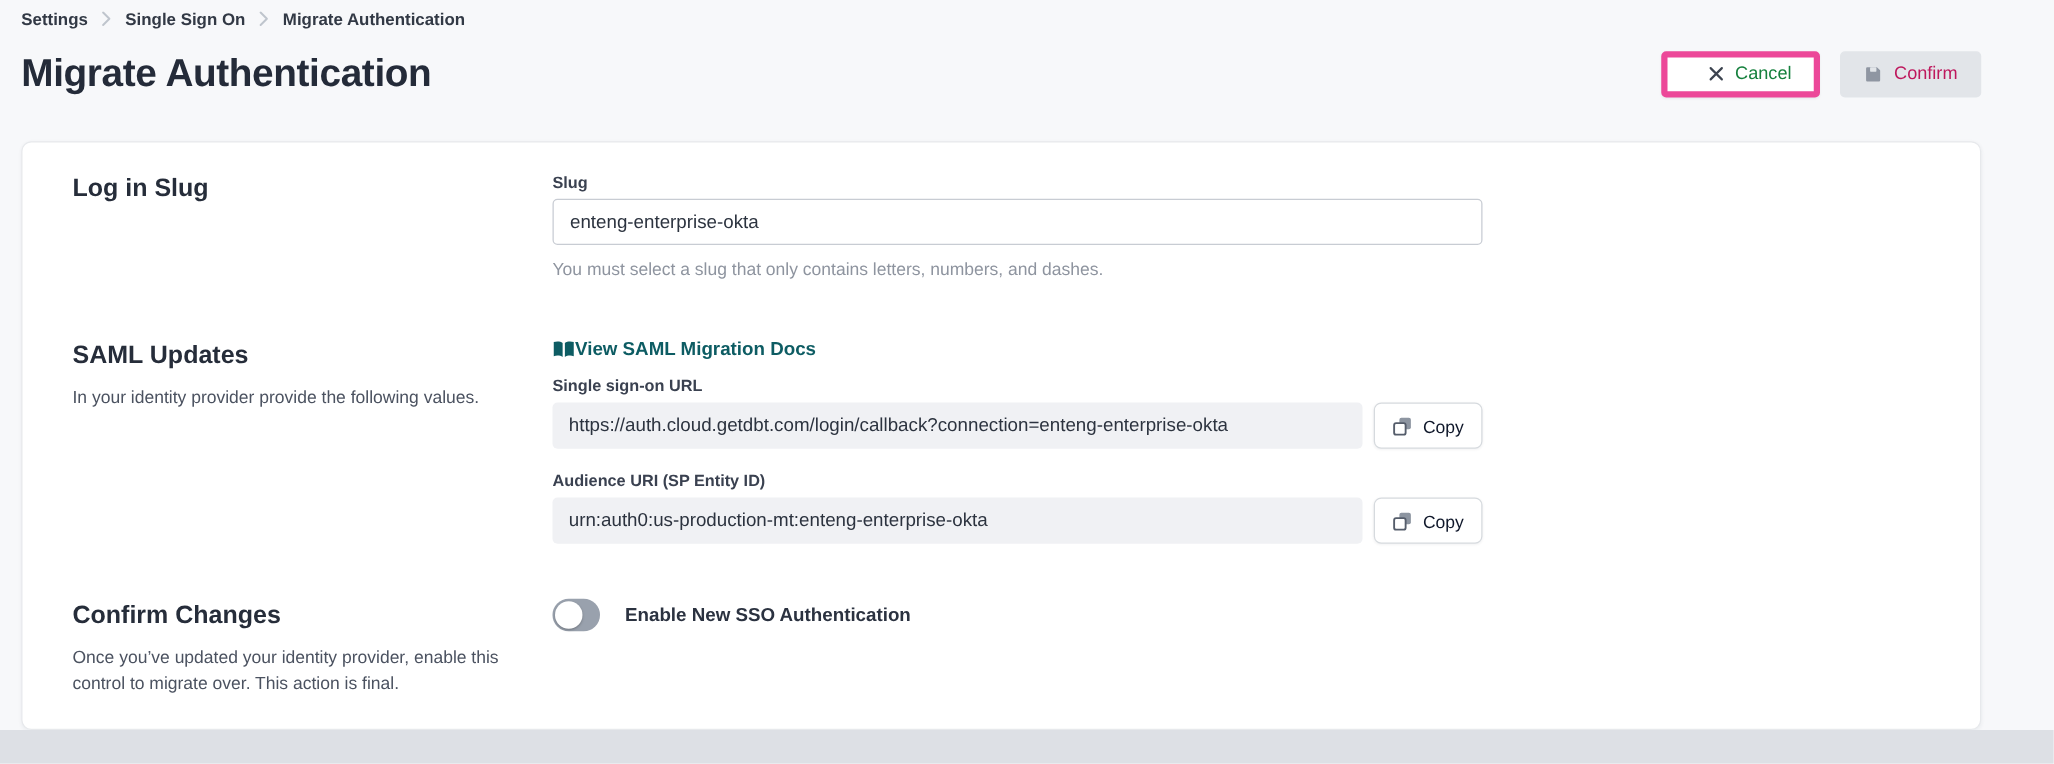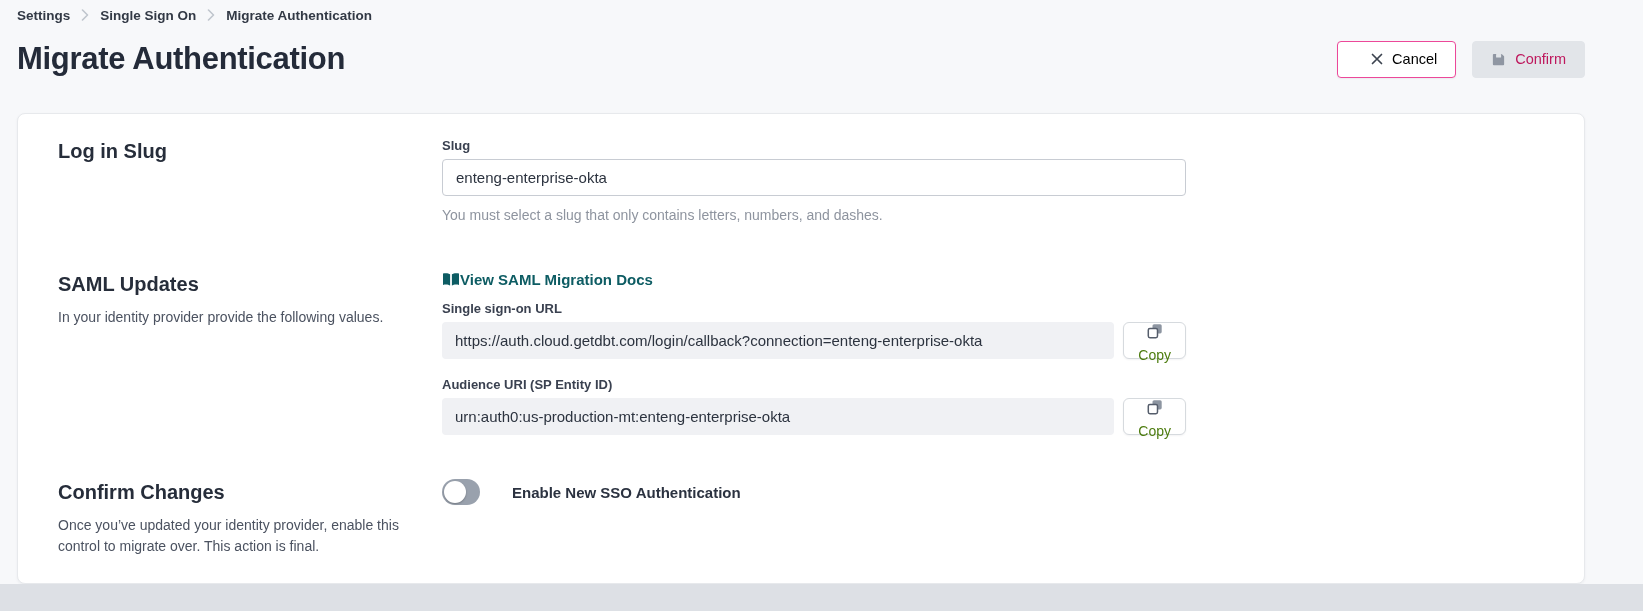"Cancel" .btn-cancel { border: 1px solid #ec4899 -> 5px solid #ec4899; color: #000000 -> #15803d }
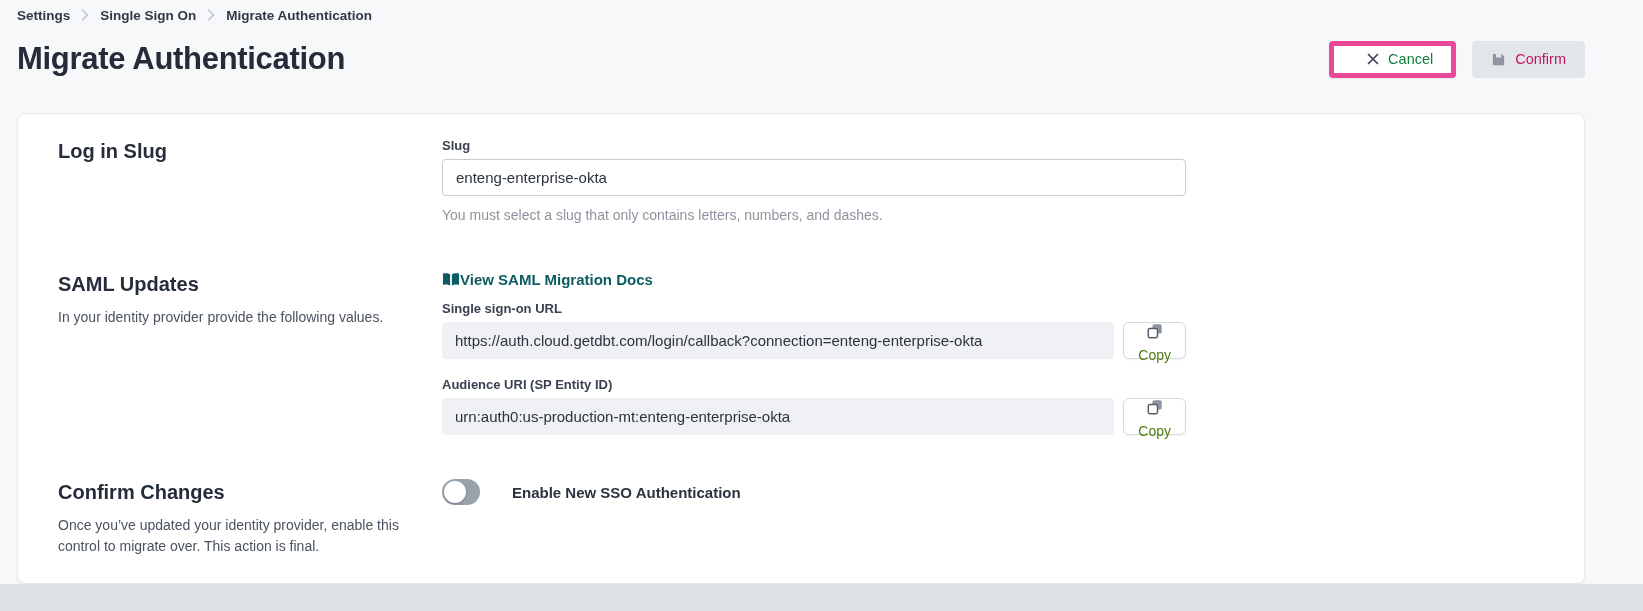"Copy" .btn-copy { color: #4d7c0f -> #0f172a; flex-direction: column -> none }
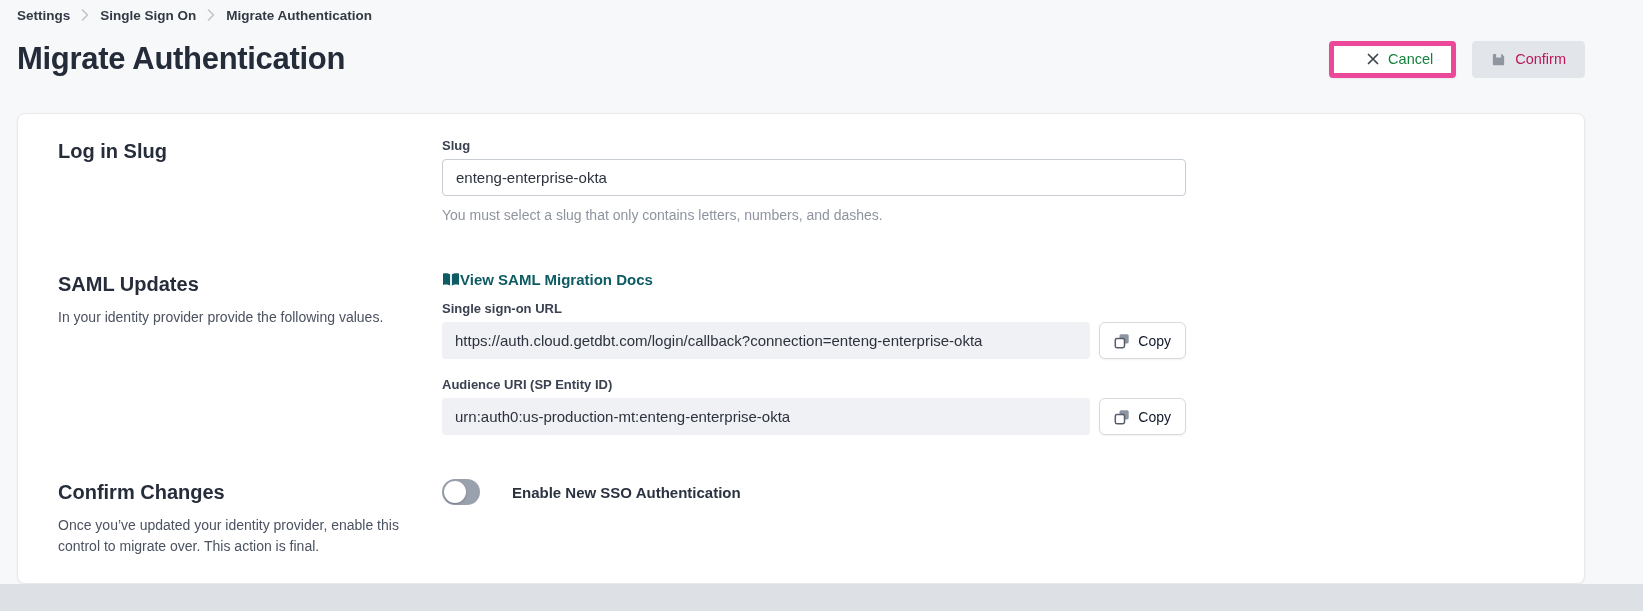"Enable New SSO Authentication" .toggle-row { gap: 32px -> 20px }
